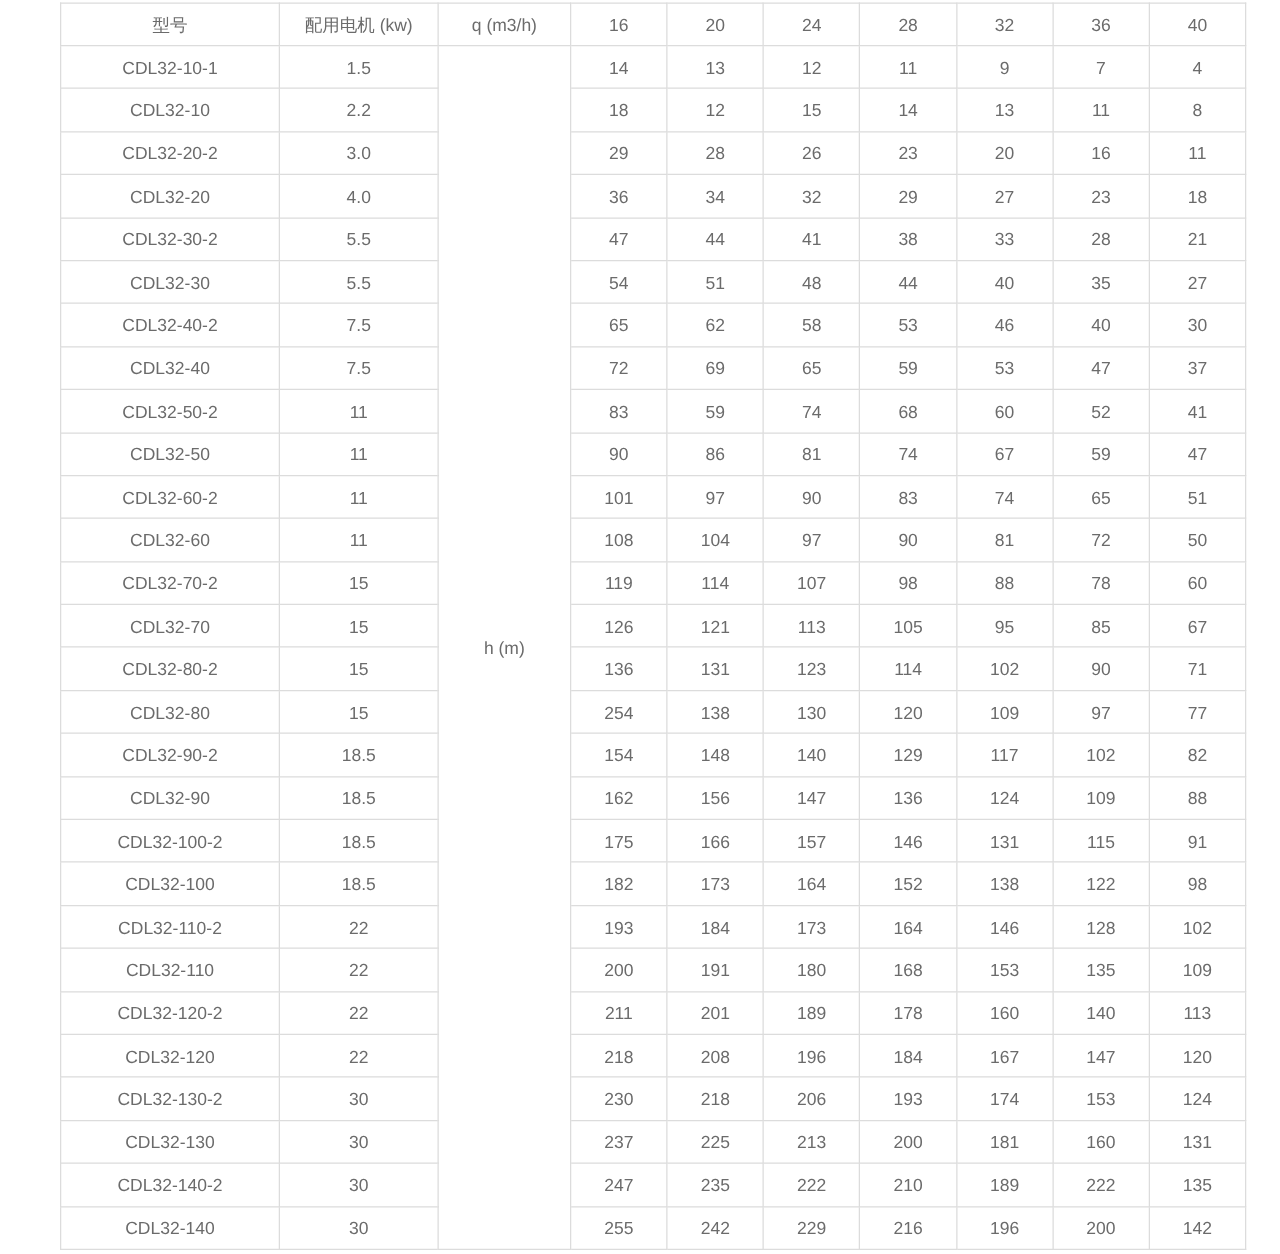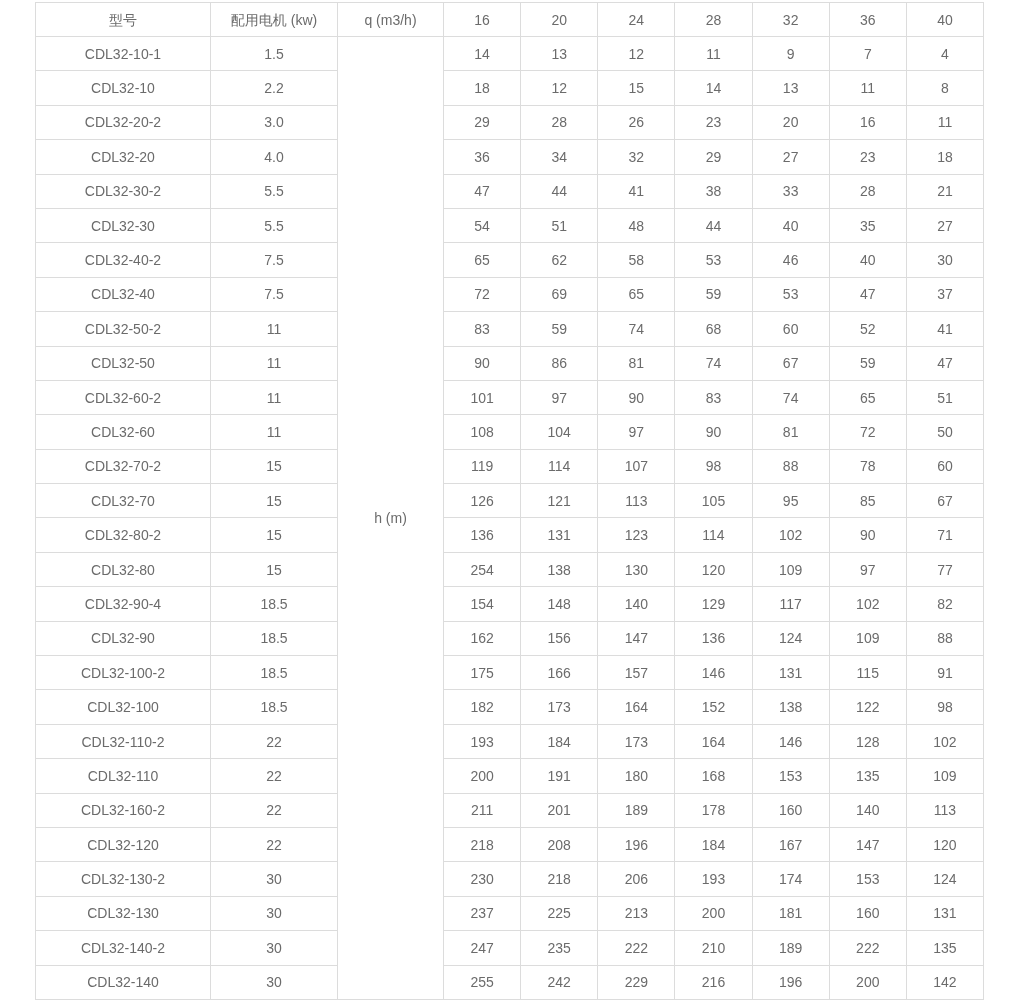"型号" .page { padding: 2px 0 0 35px -> 2px 0 0 48px }
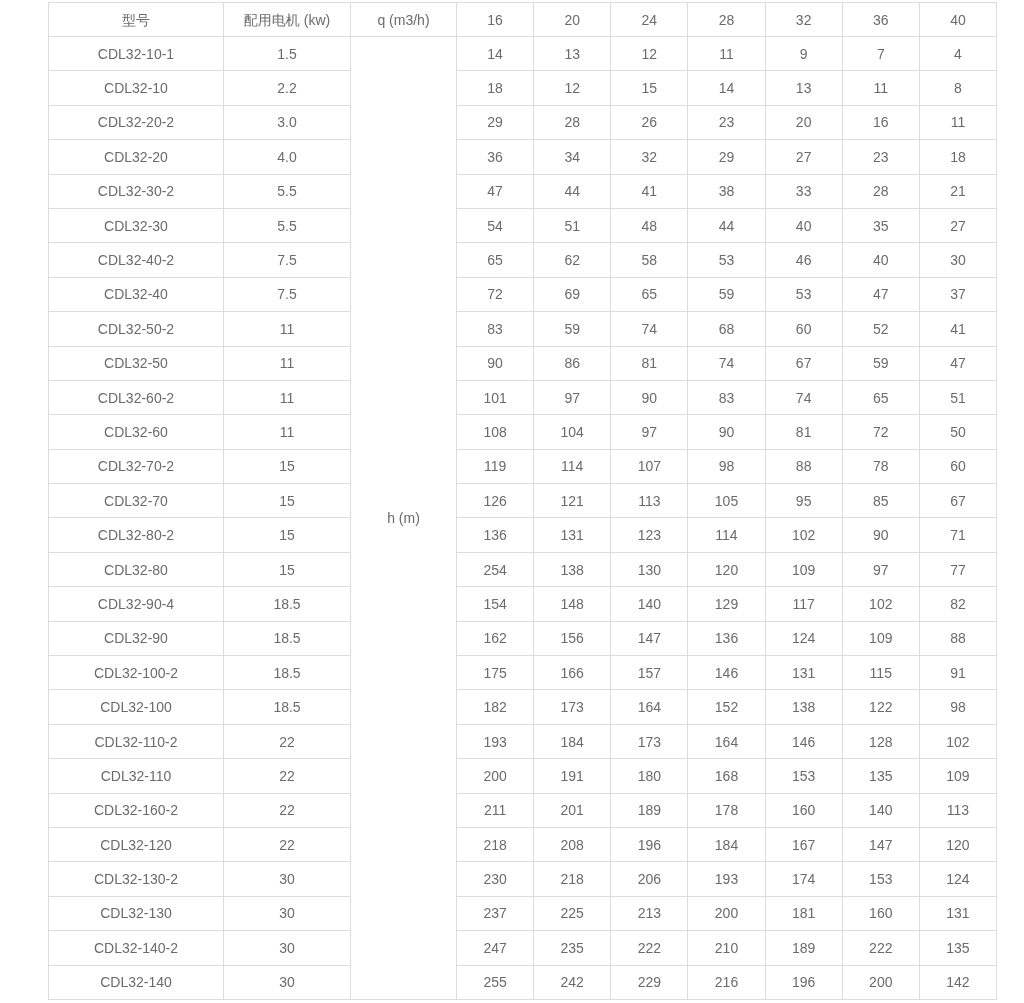"CDL32-90-4" td { text: CDL32-90-4 -> CDL32-90-2 }
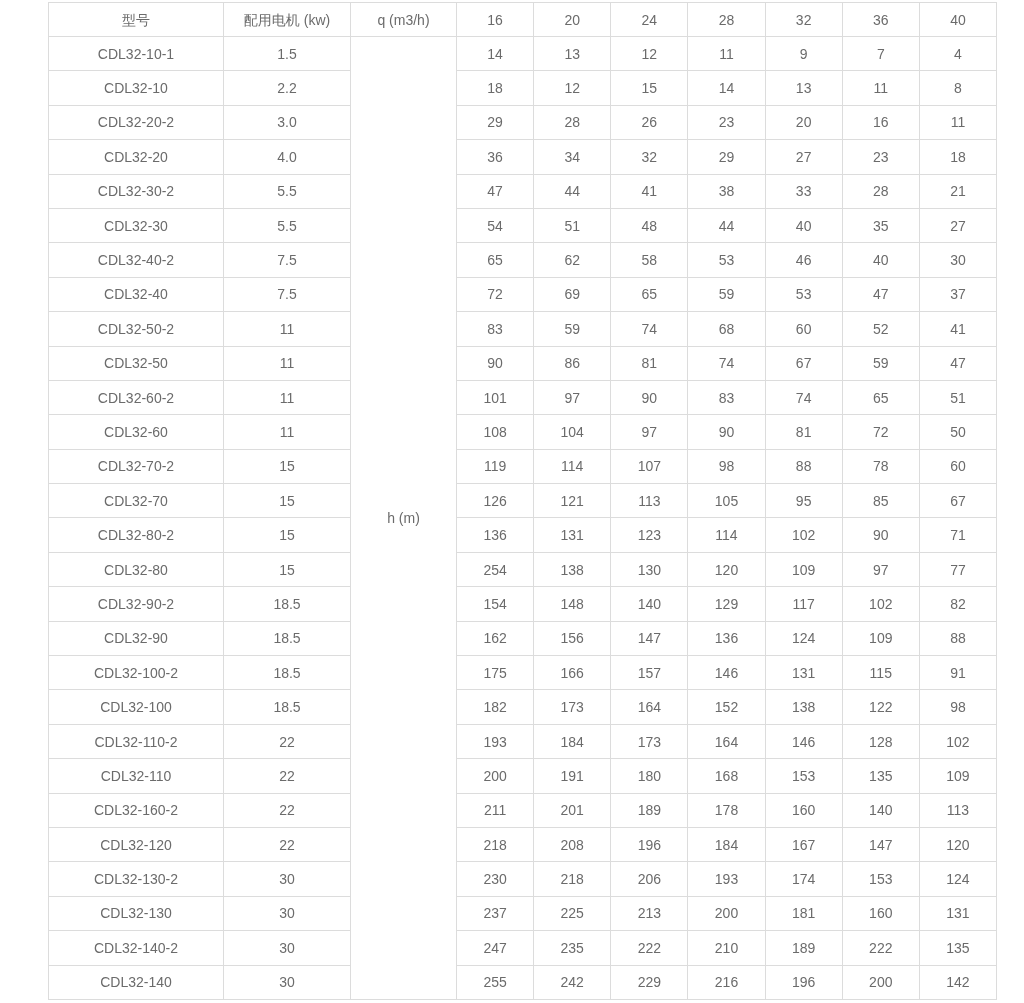"CDL32-160-2" td { text: CDL32-160-2 -> CDL32-120-2 }
